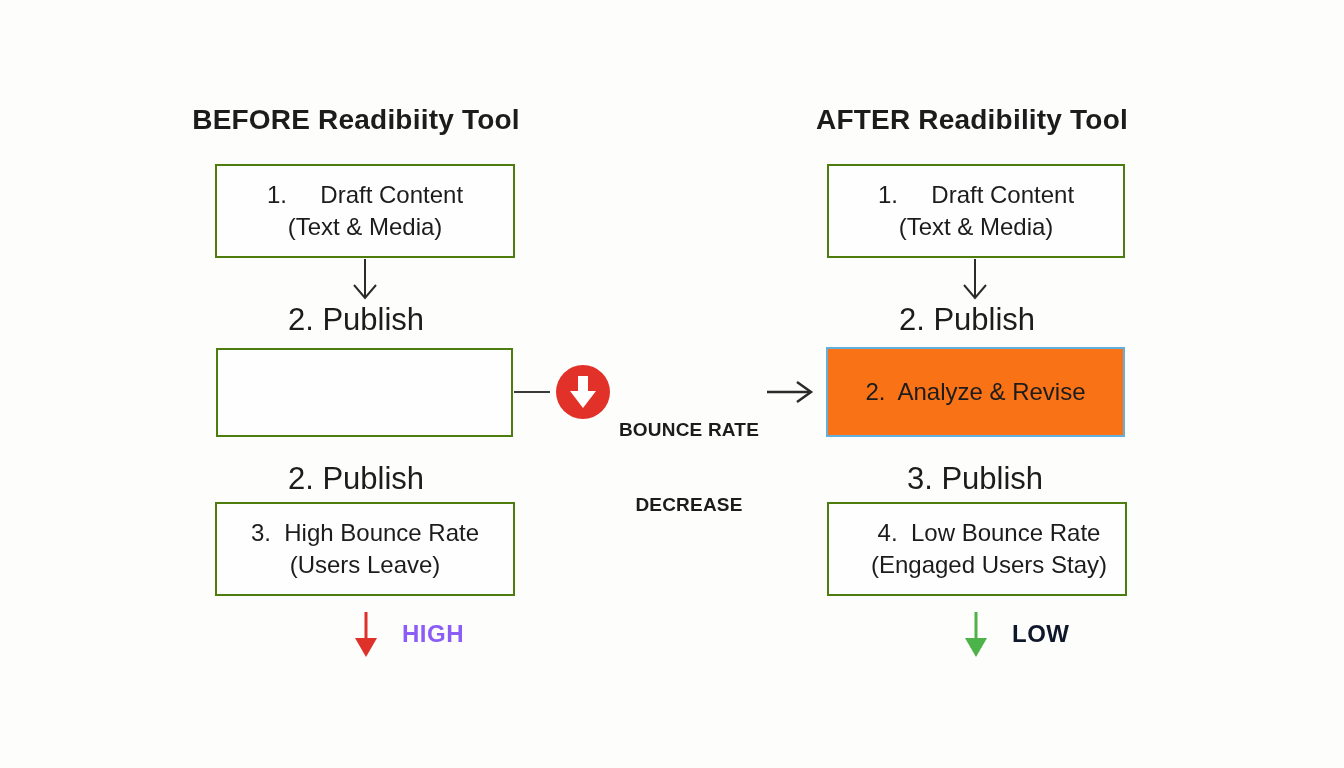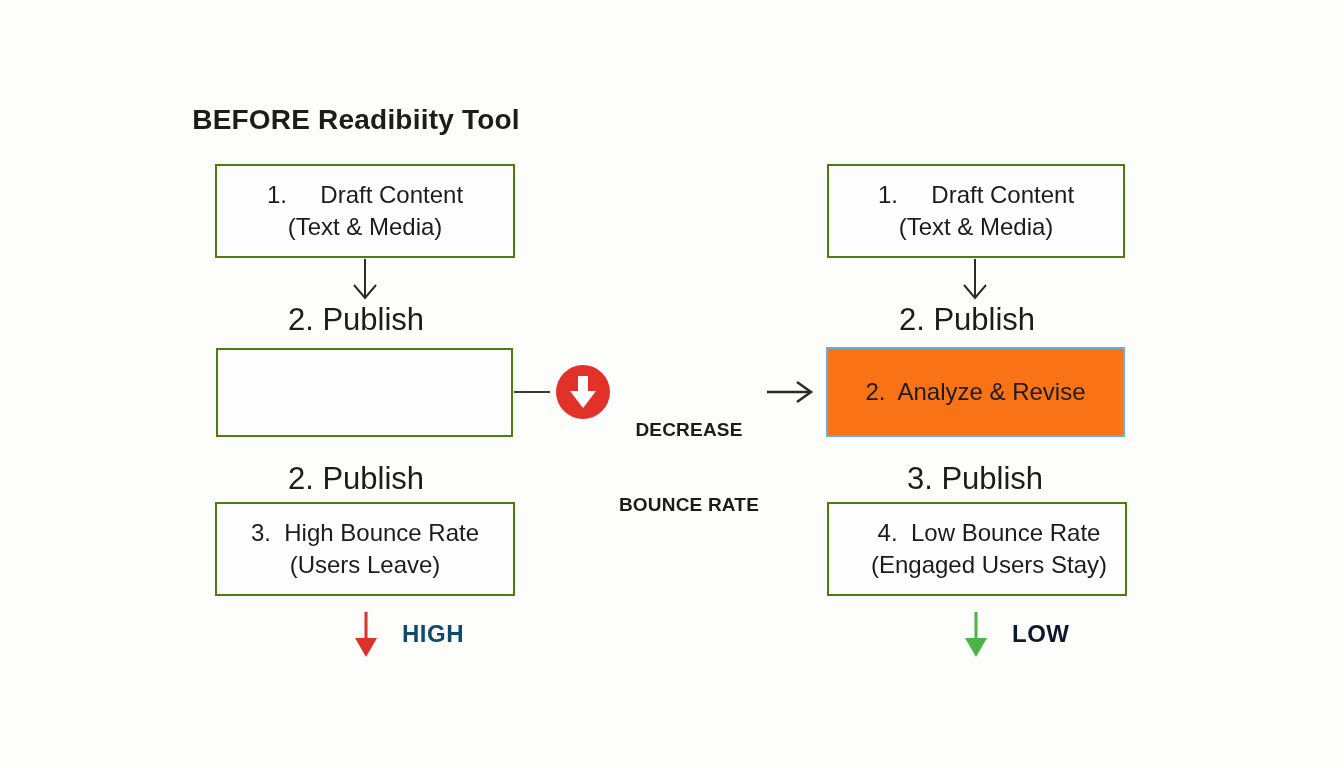"AFTER Readibility Tool" div.heading { html: none -> <div>AFTER Readibility Tool</div> }
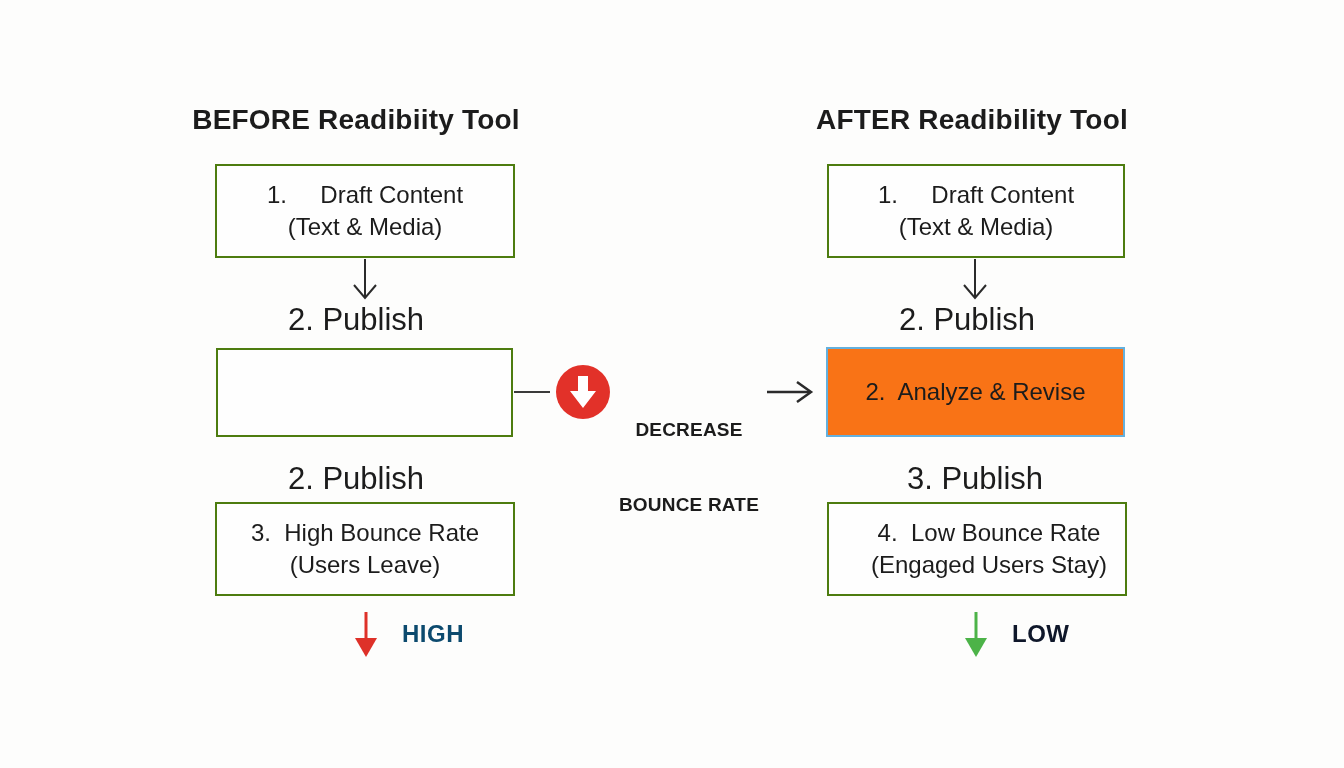"DECREASE" div { order: before "BOUNCE RATE" -> after "BOUNCE RATE" }
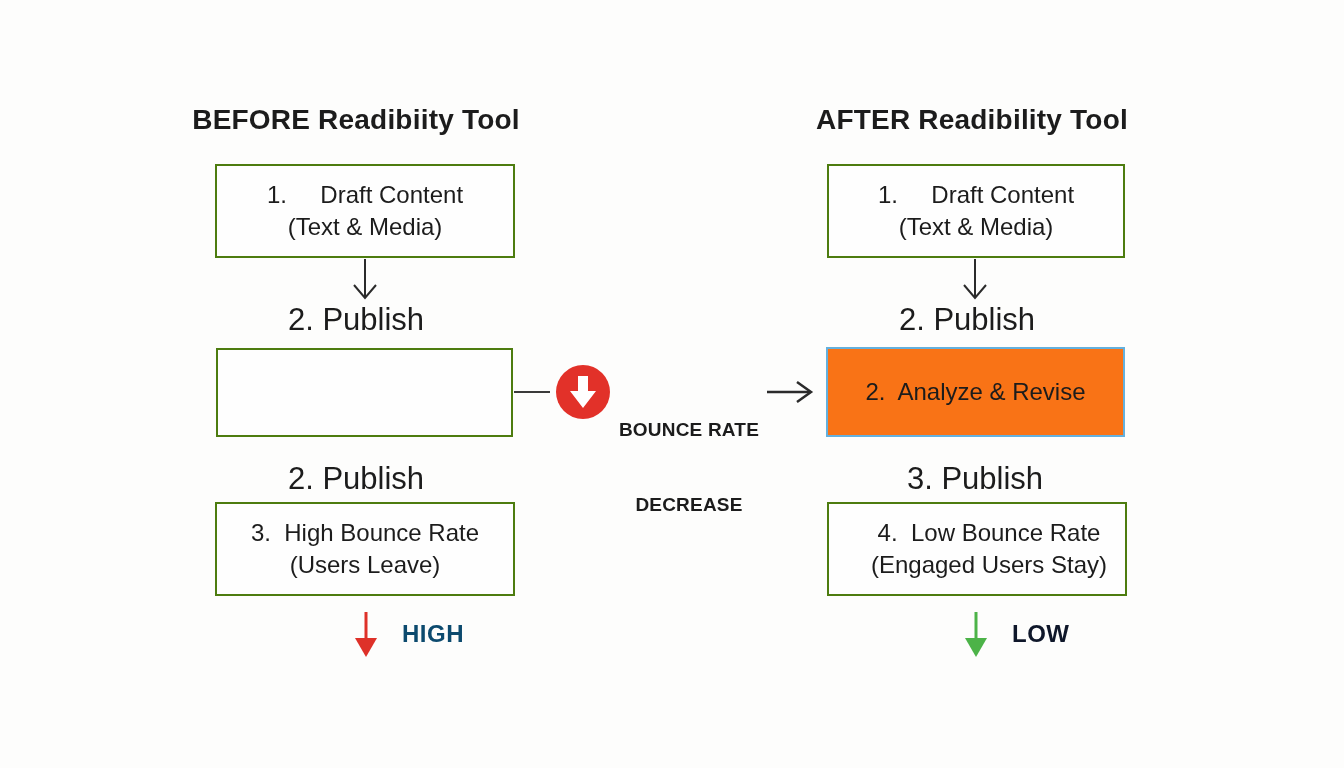"HIGH" .indicator.red { color: #0c4a6e -> #8b5cf6 }
